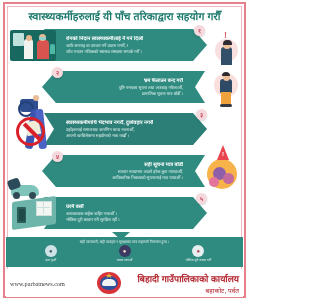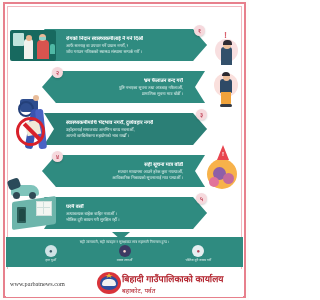"स्वास्थ्यकर्मीहरुलाई यी पाँच तरिकाद्वारा" div.title { html: none -> <div>स्वास्थ्यकर्मीहरुलाई यी पाँच तरिकाद्वारा सहयोग गरौँ</div> }
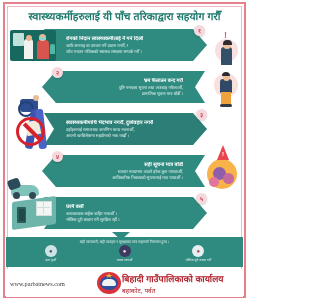"बिहादी गाउँपालिकाको कार्यालय" .off { align-items: flex-start -> flex-end }
